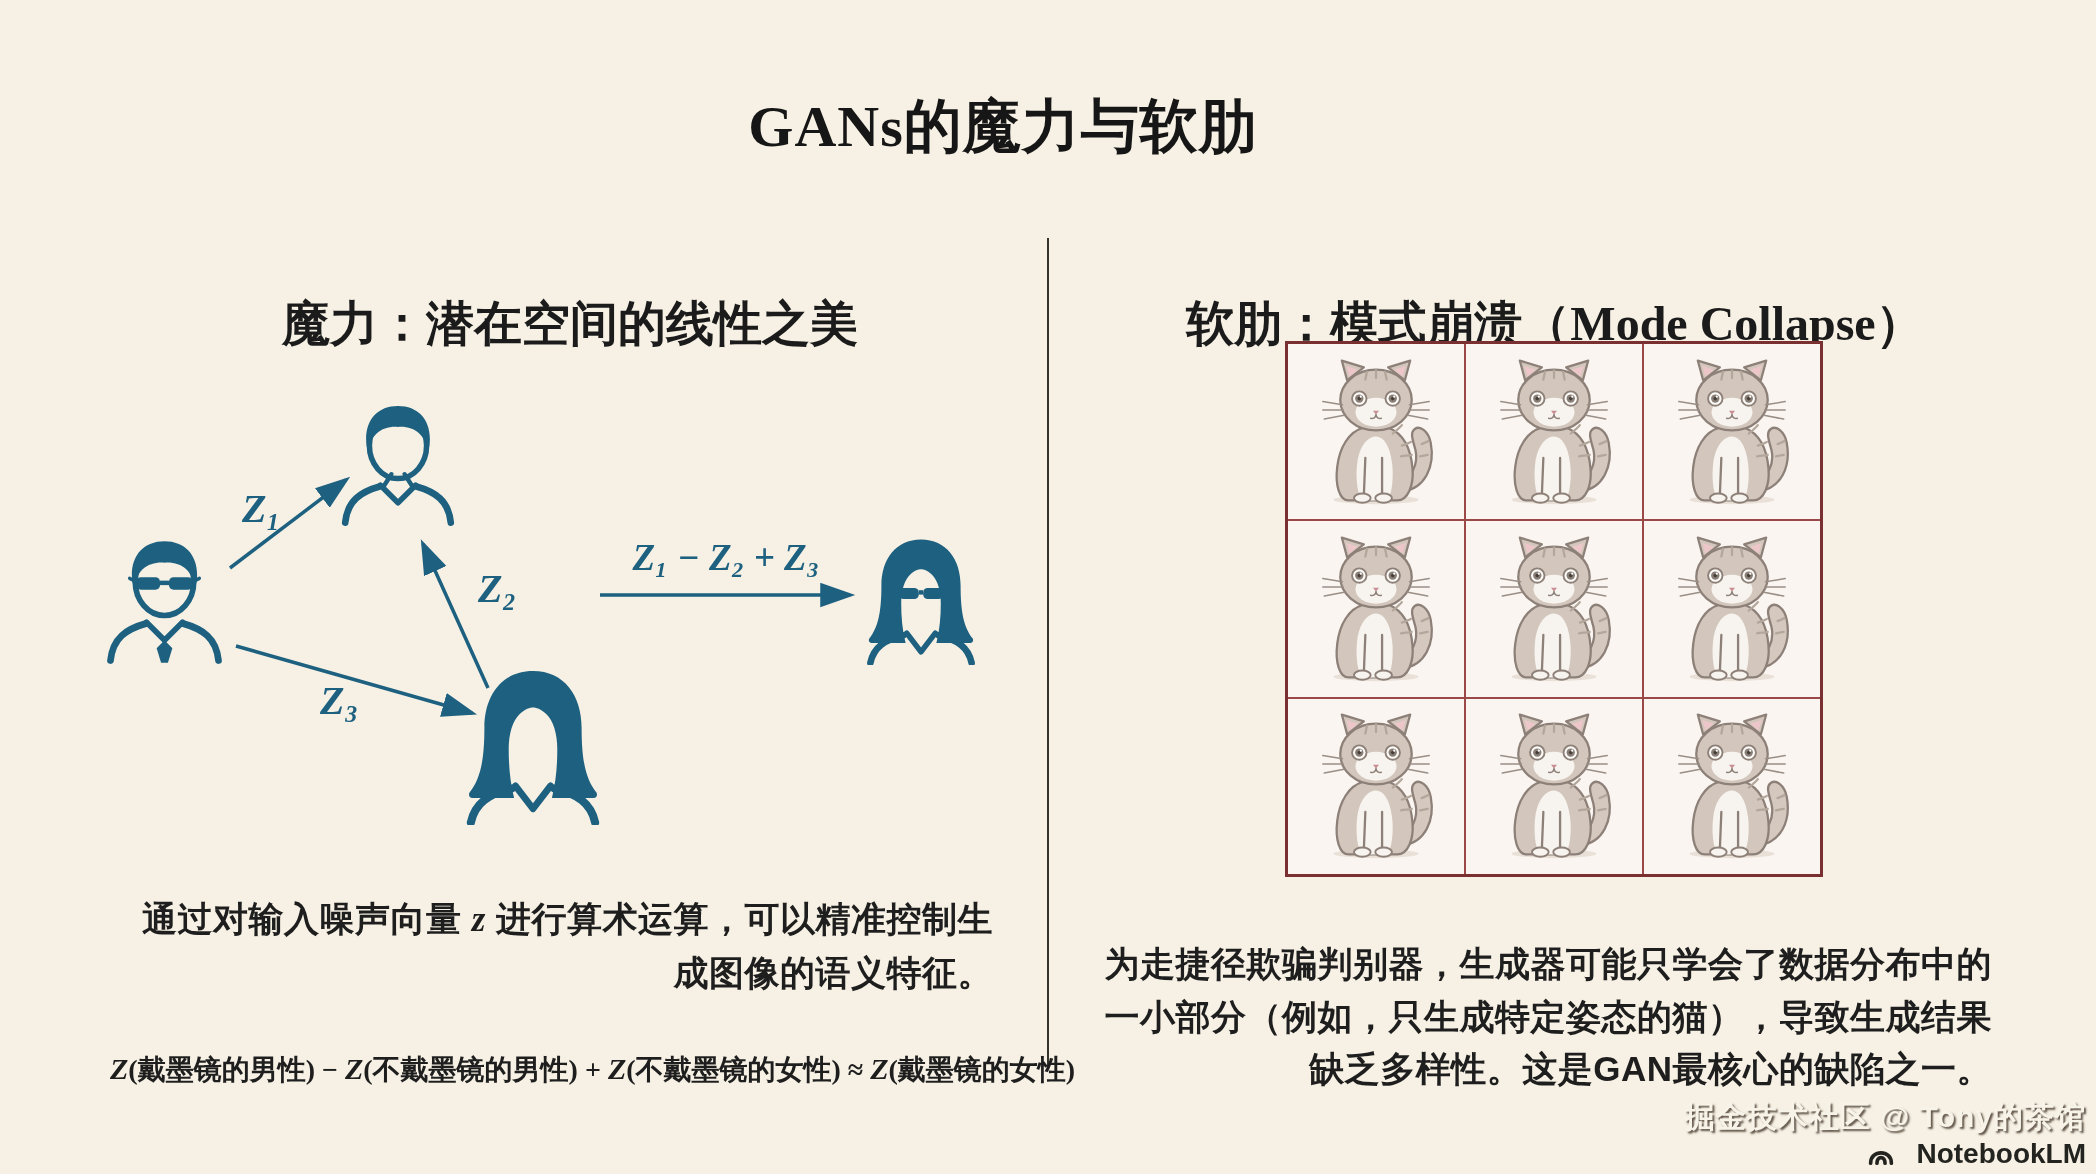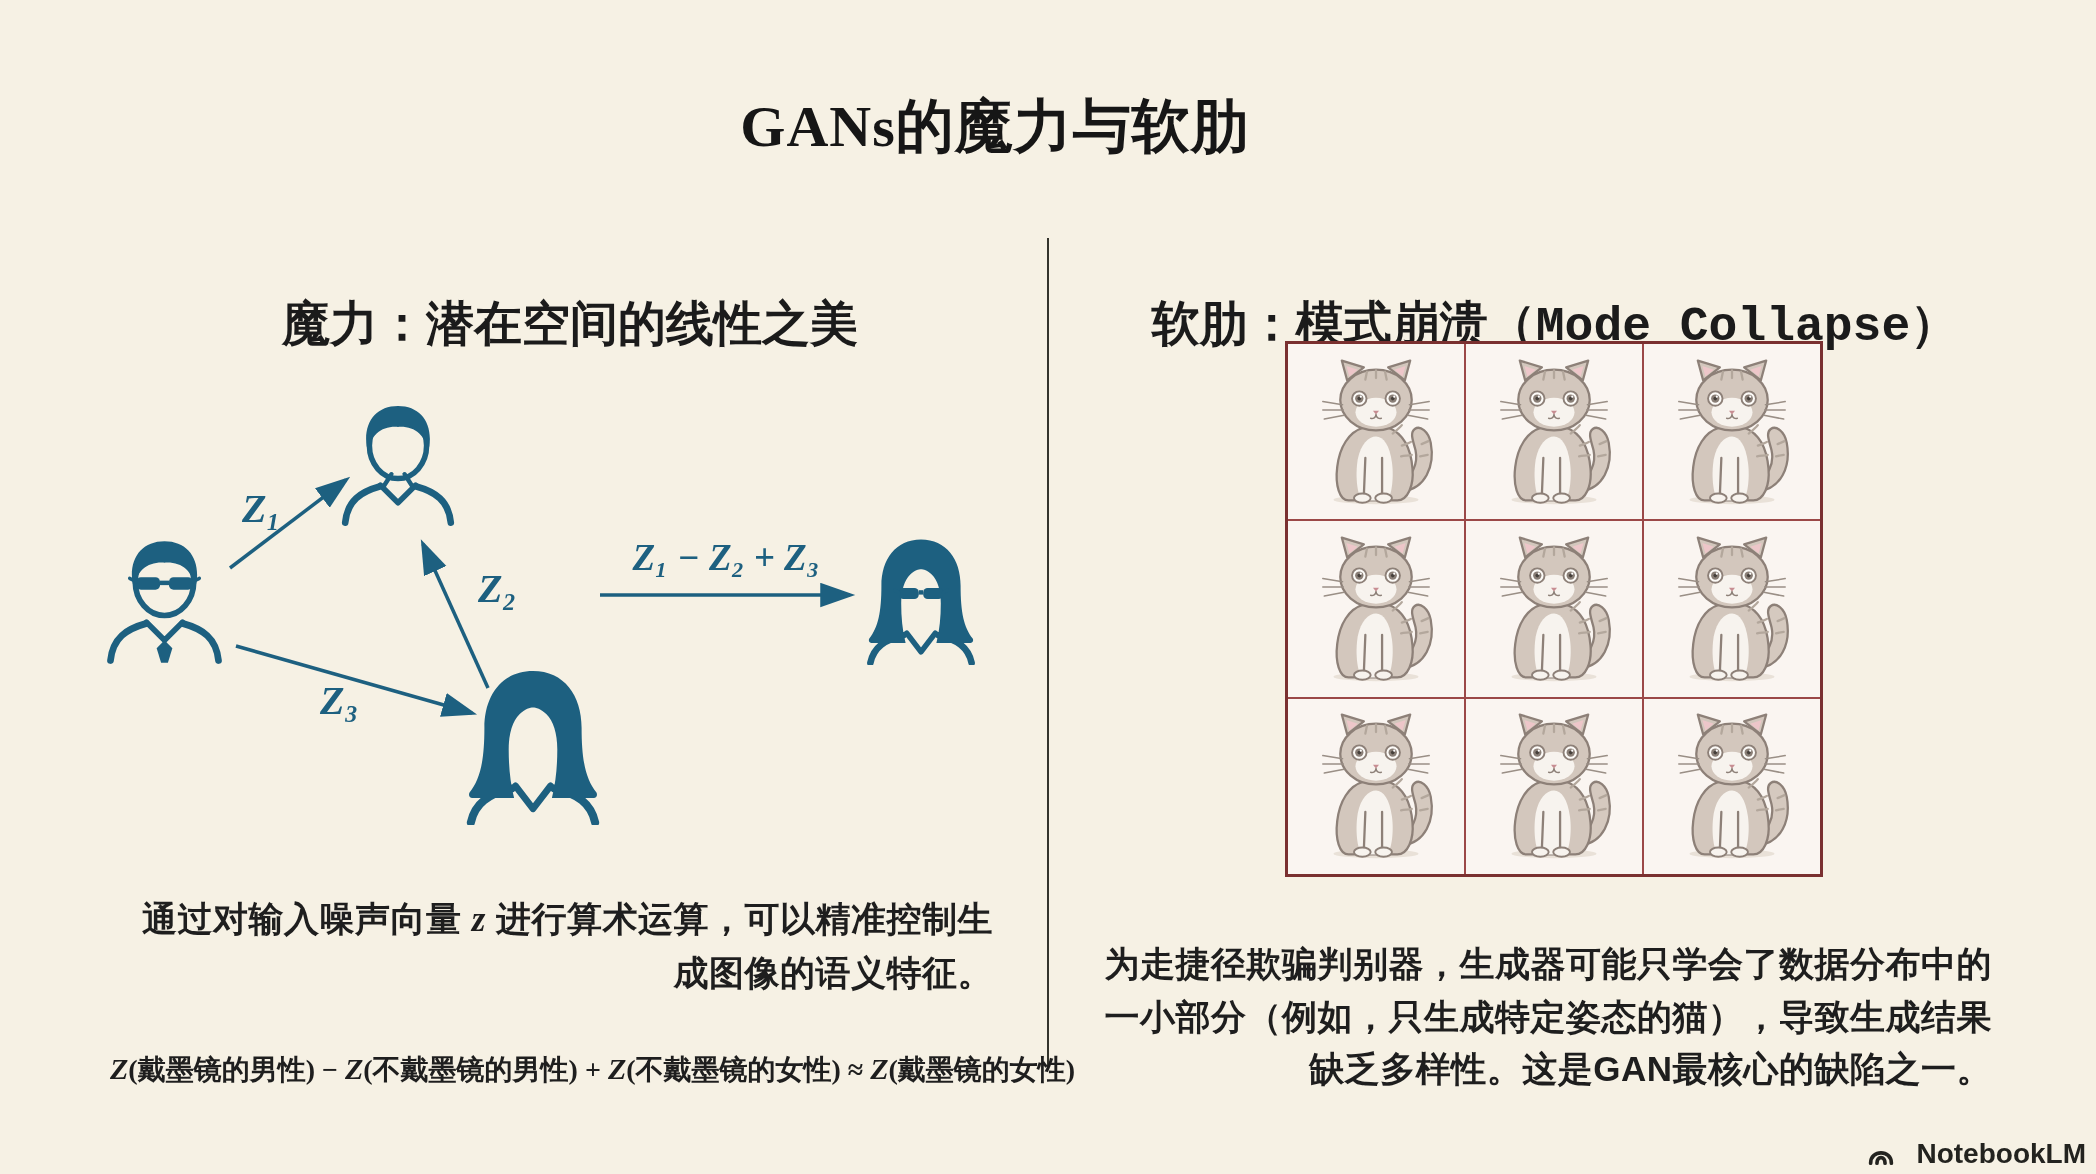"GANs的魔力与软肋" .title { left: 0 -> 8px }
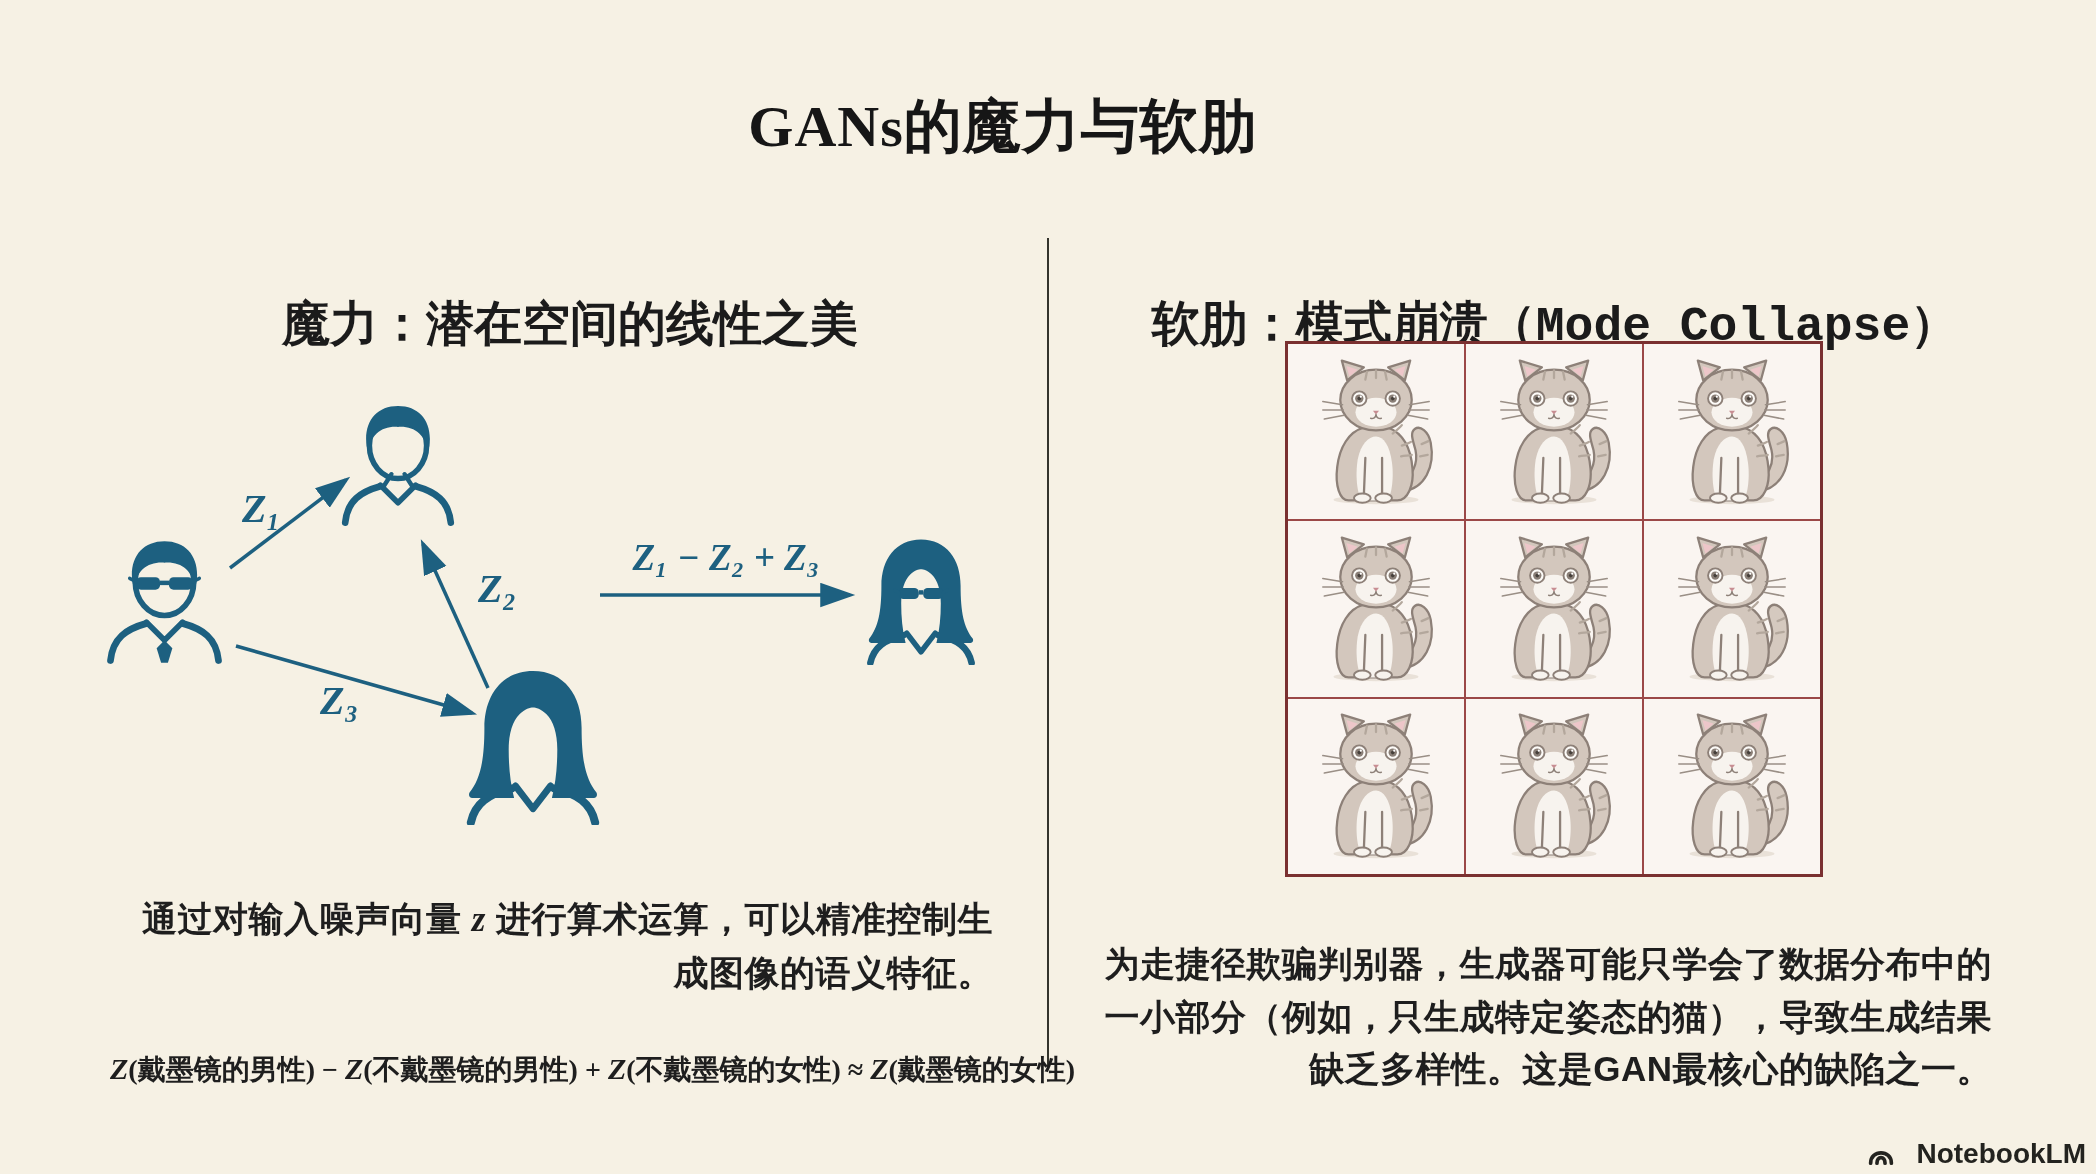"软肋：模式崩溃（Mode Collapse）" .heading.right { font-family: Liberation Mono, monospace -> none }
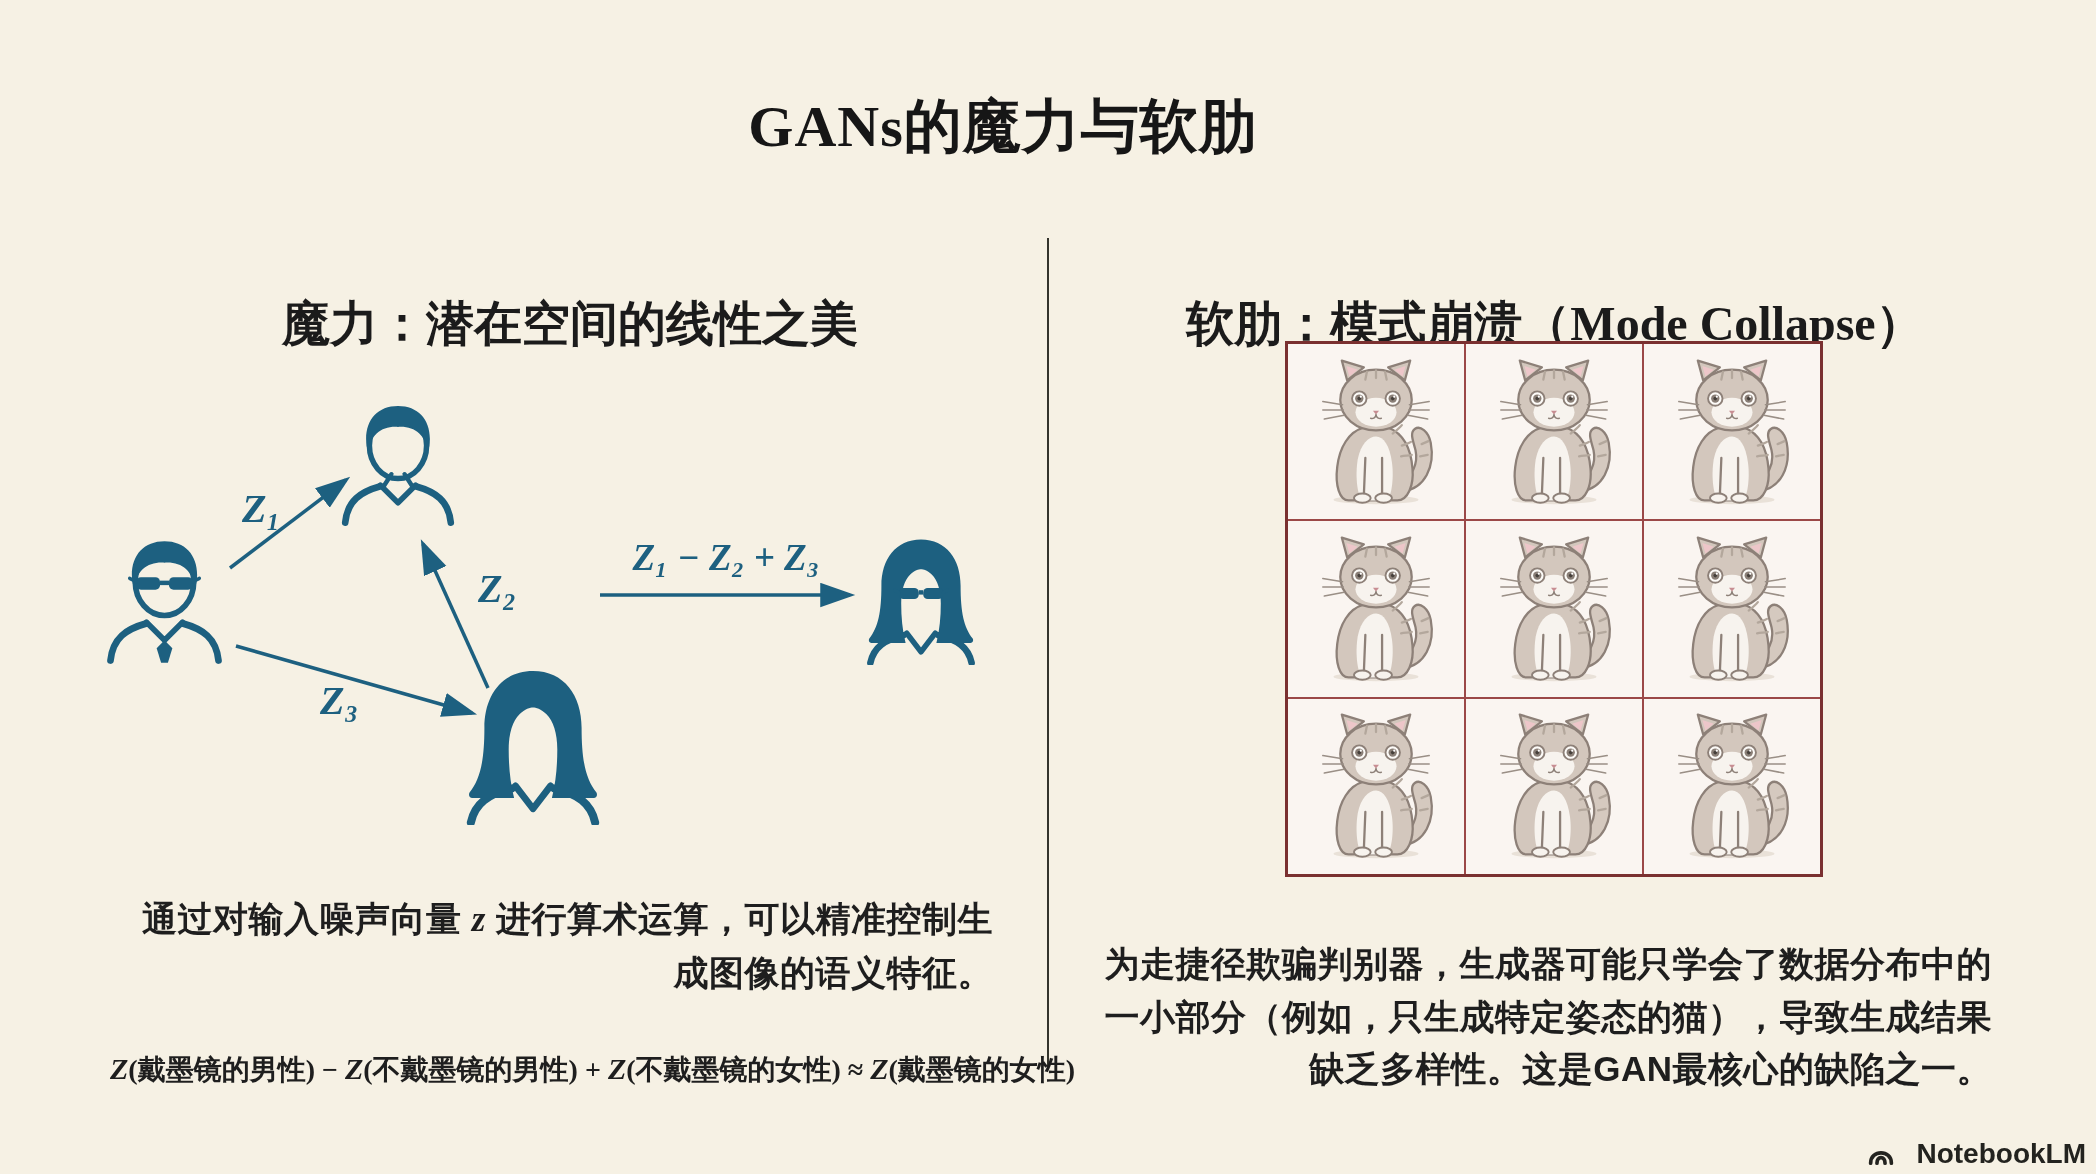"掘金技术社区 @ Tony的茶馆" div.wm-community { html: none -> <div>掘金技术社区 @ Tony的茶馆</div> }
